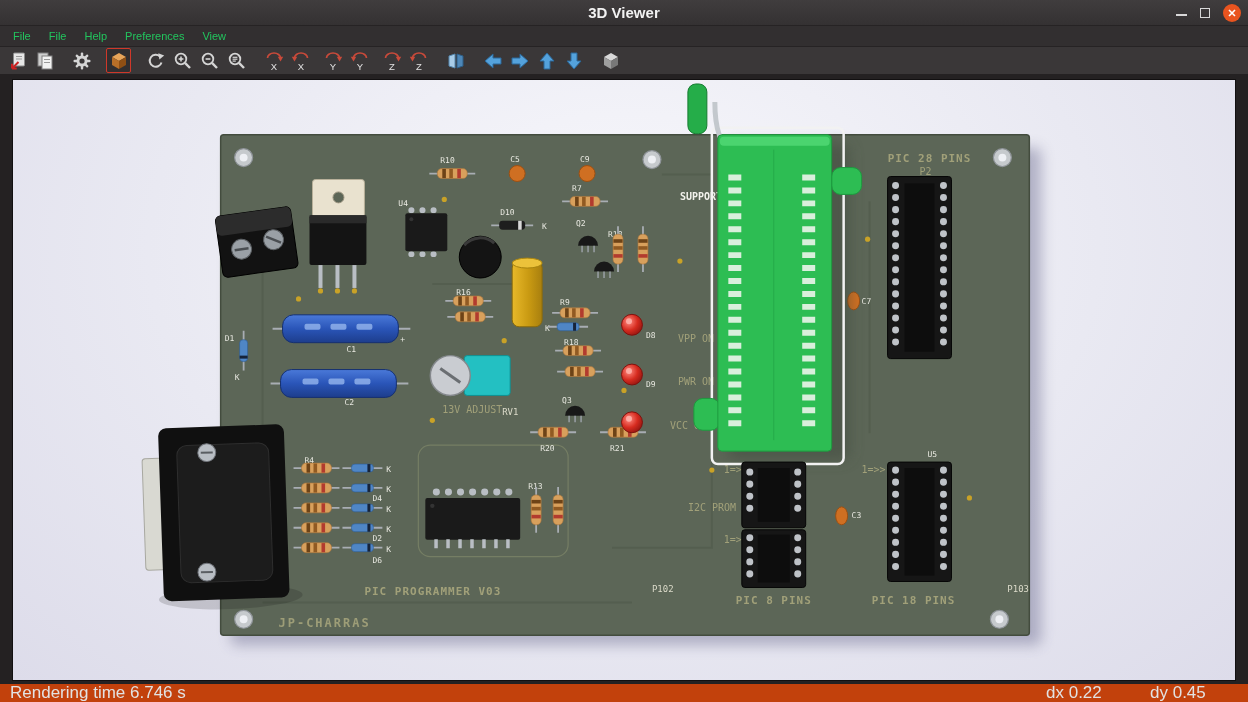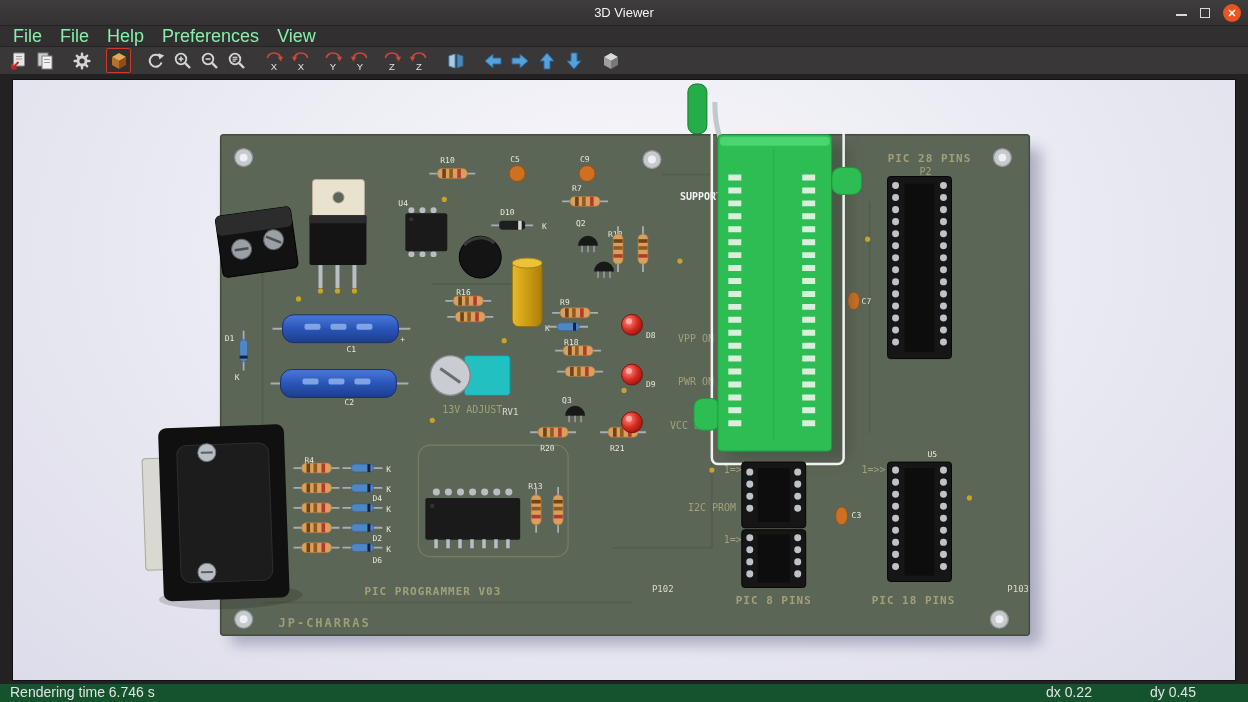"3D Viewer" .title { font-size: 13px -> 15px; font-weight: normal -> bold }
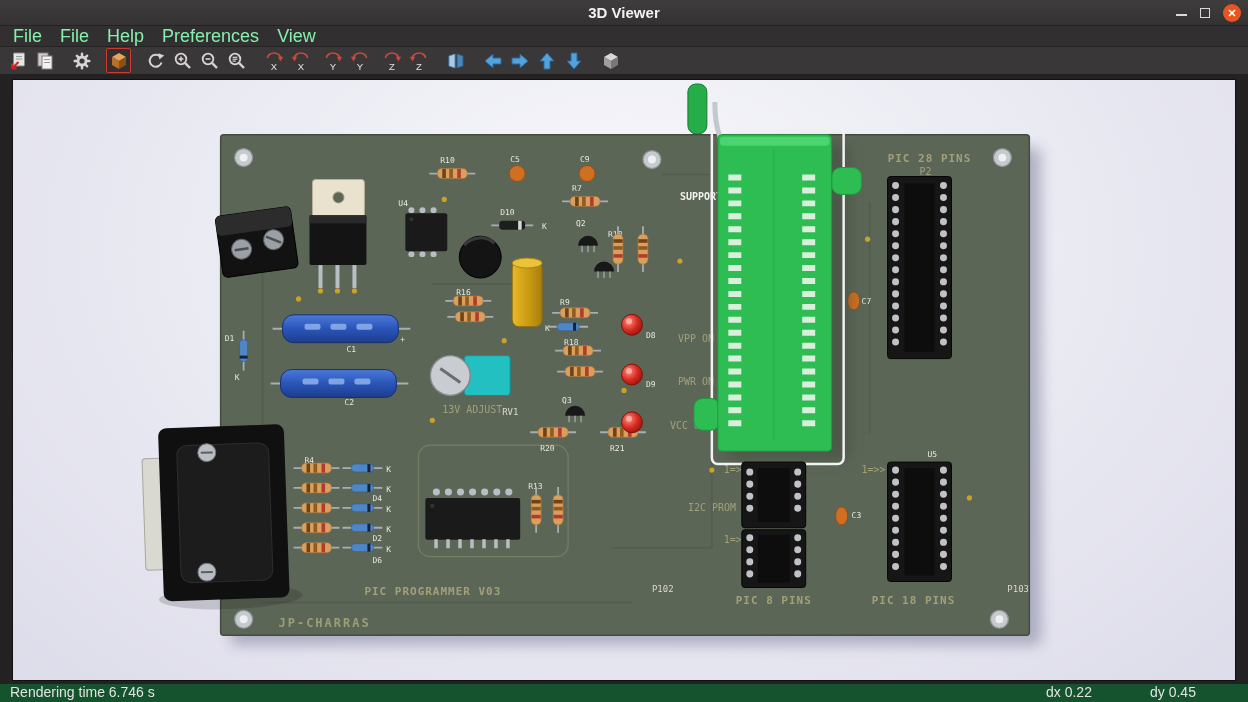"File" .menu-item { color: #86efac -> #22c55e; font-size: 18px -> 11px }
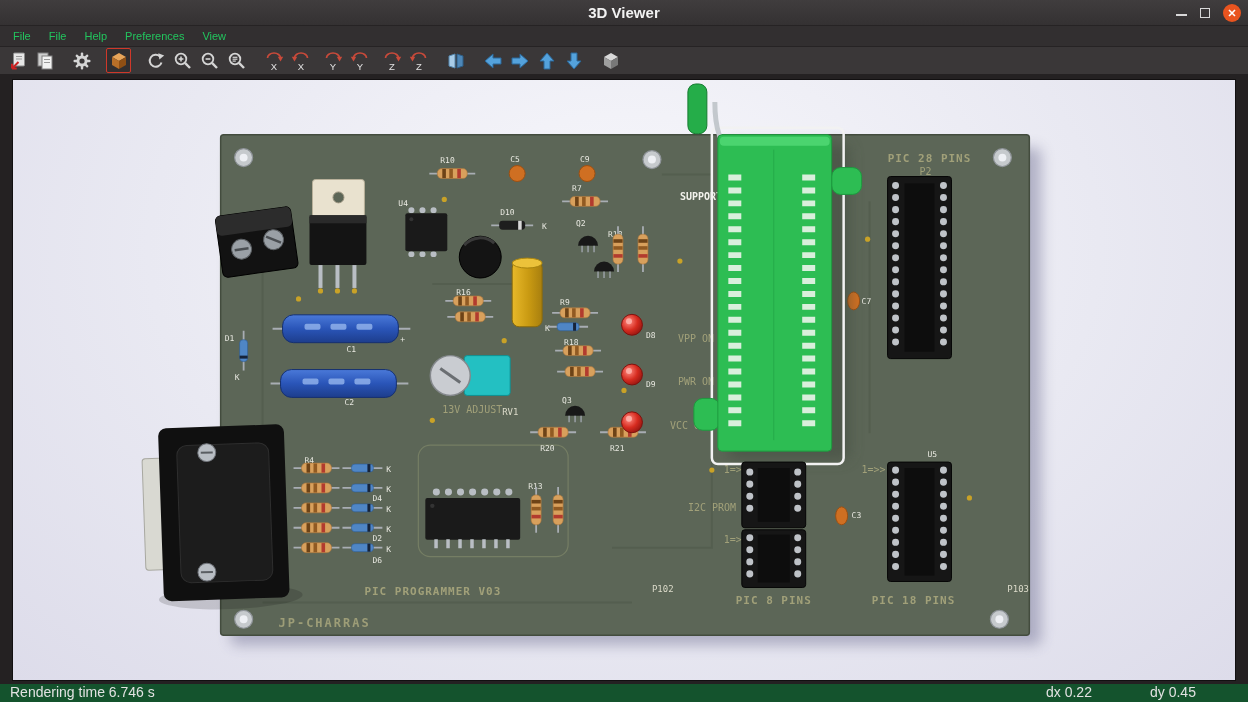"Rendering time 6.746 s" .statusbar { align-items: flex-start -> center; background: #14532d -> #c2410c; font-size: 14px -> 17px }
